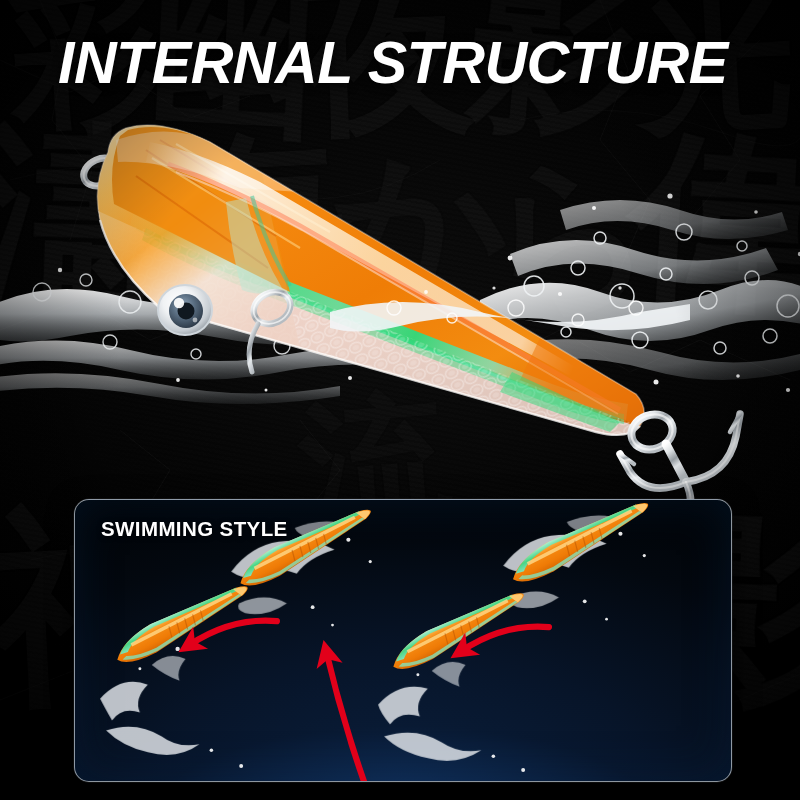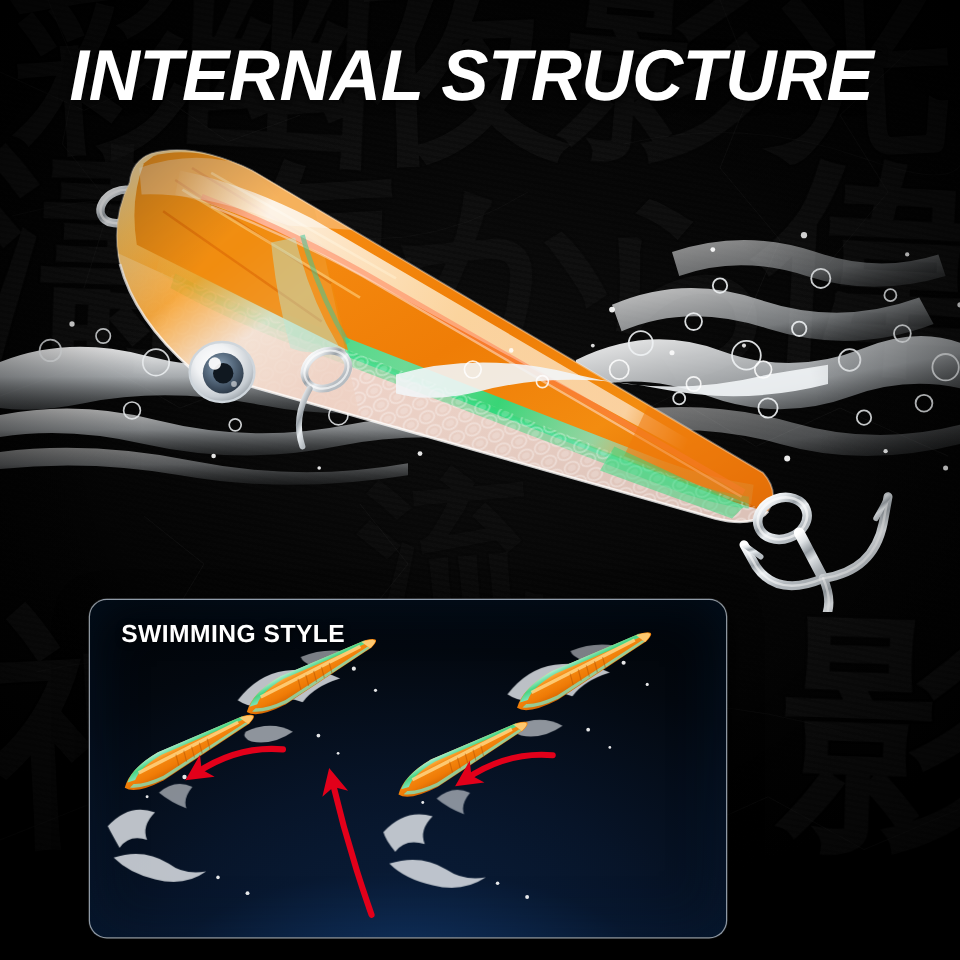"SWIMMING STYLE" .panel { width: 532px -> 658px }
